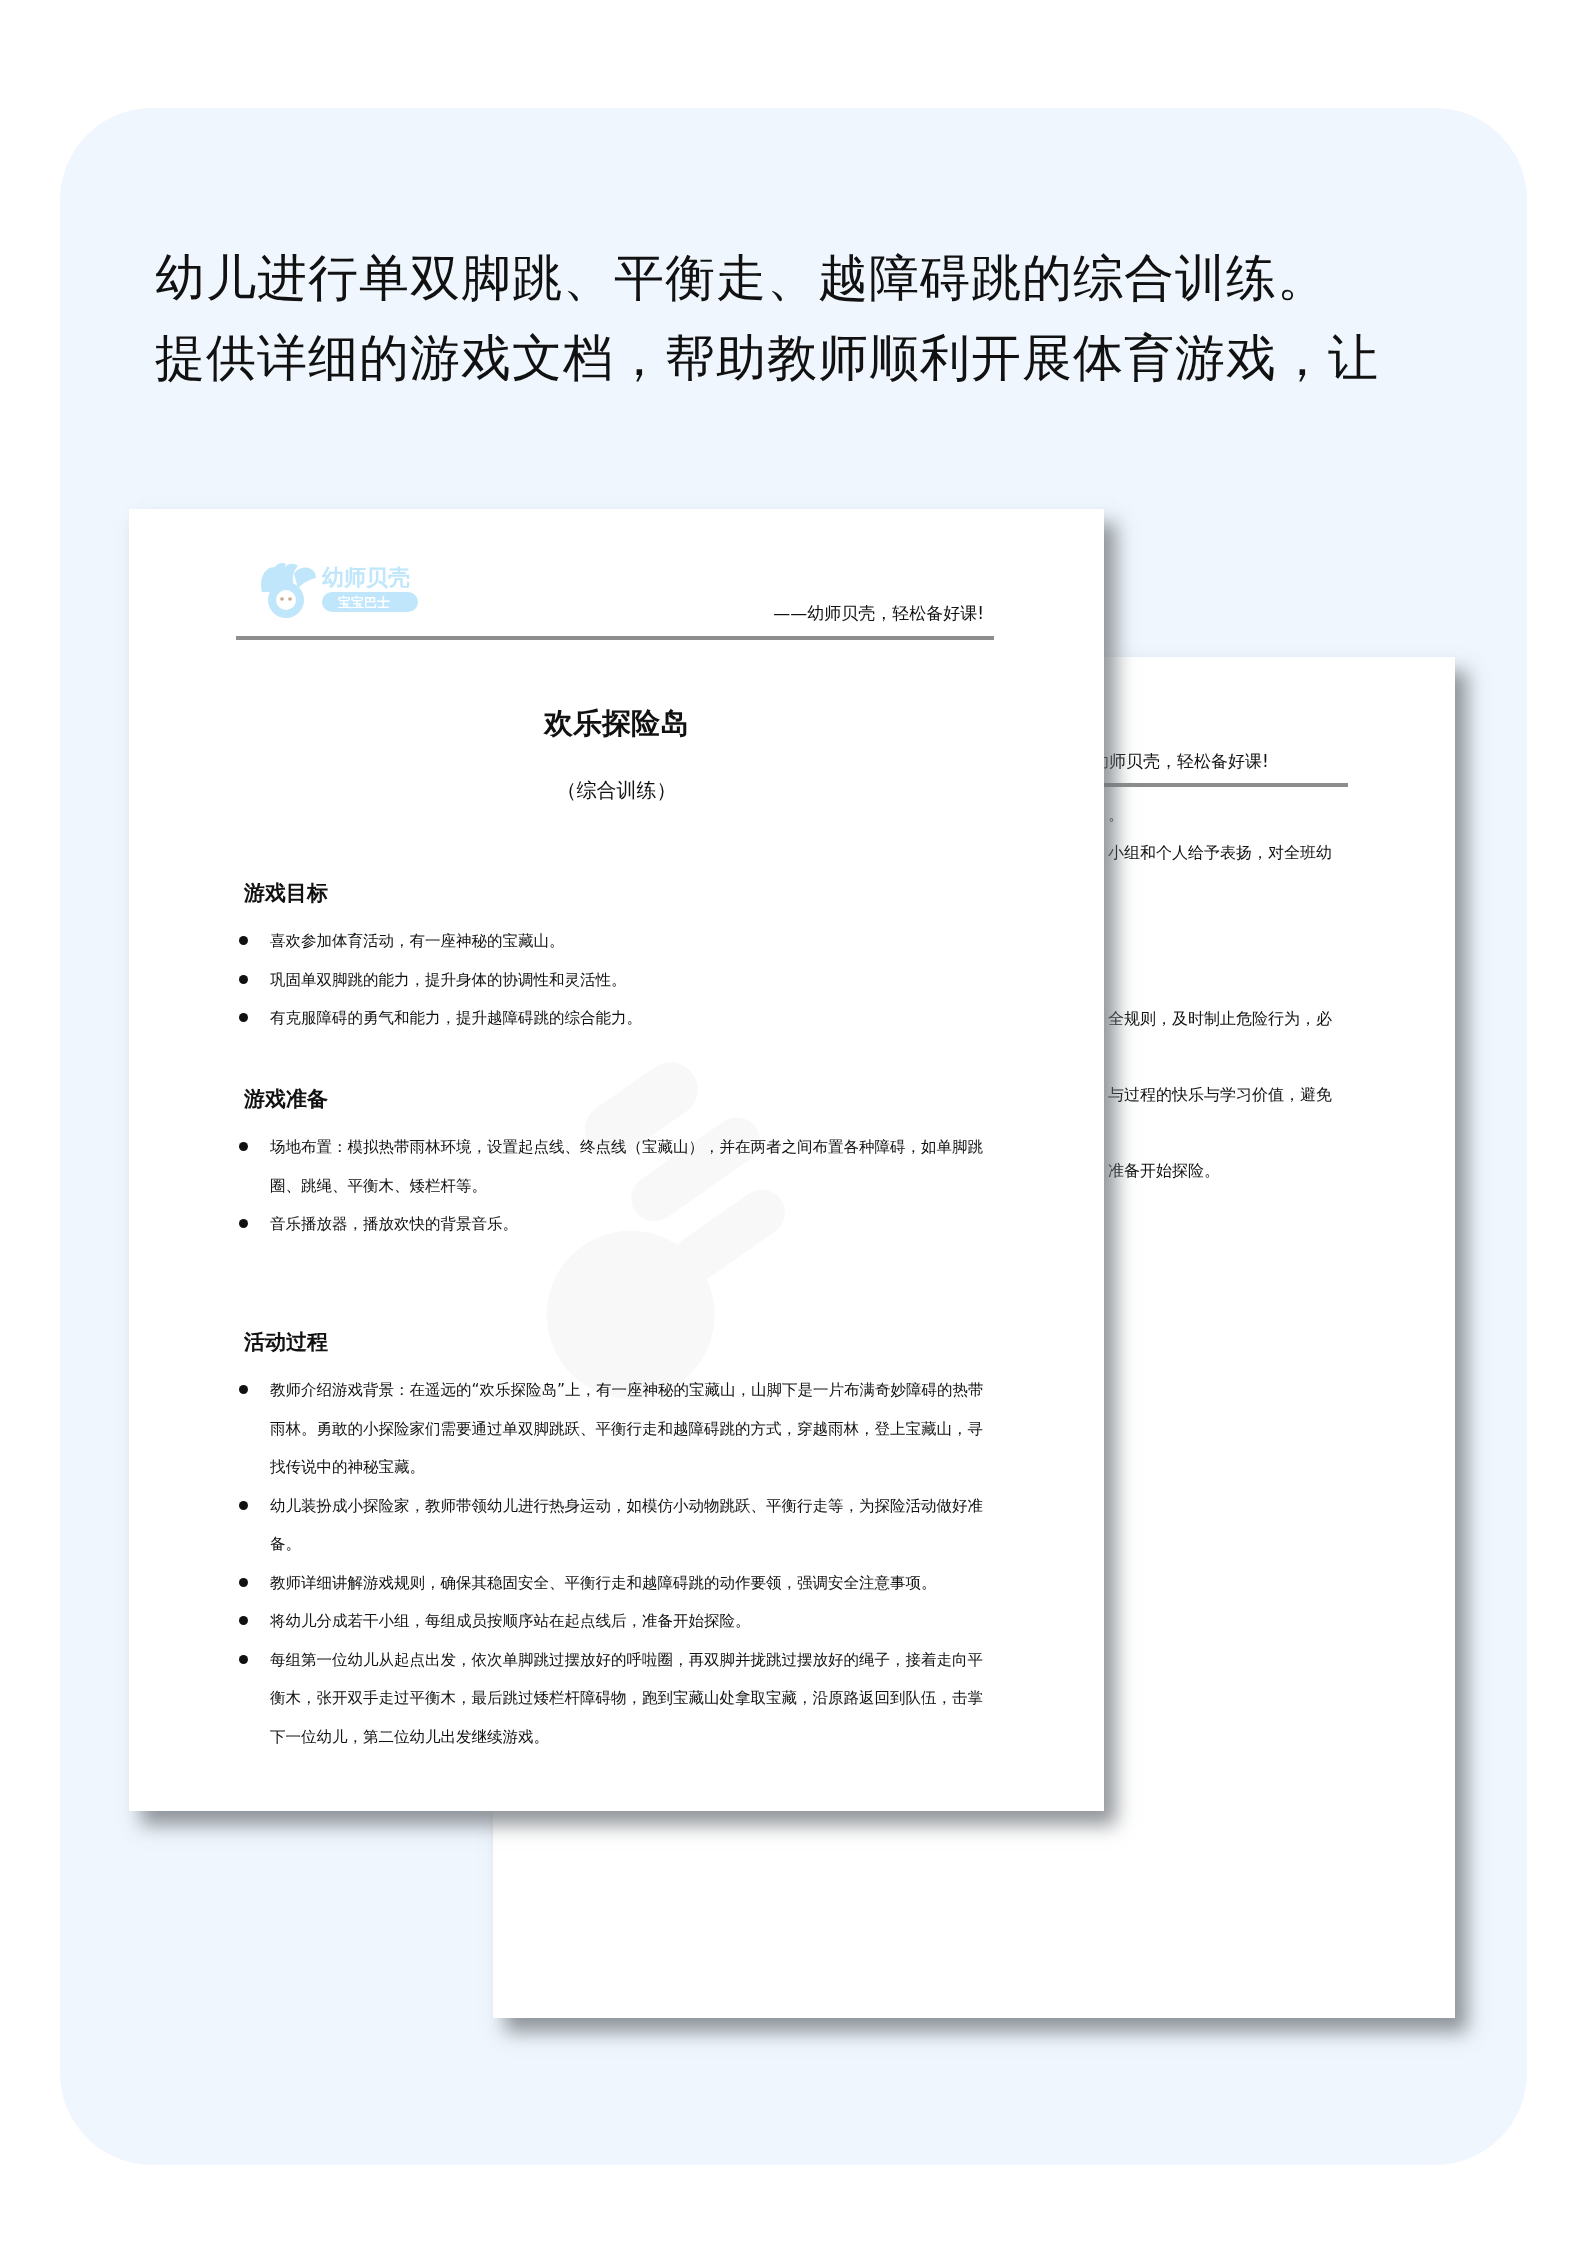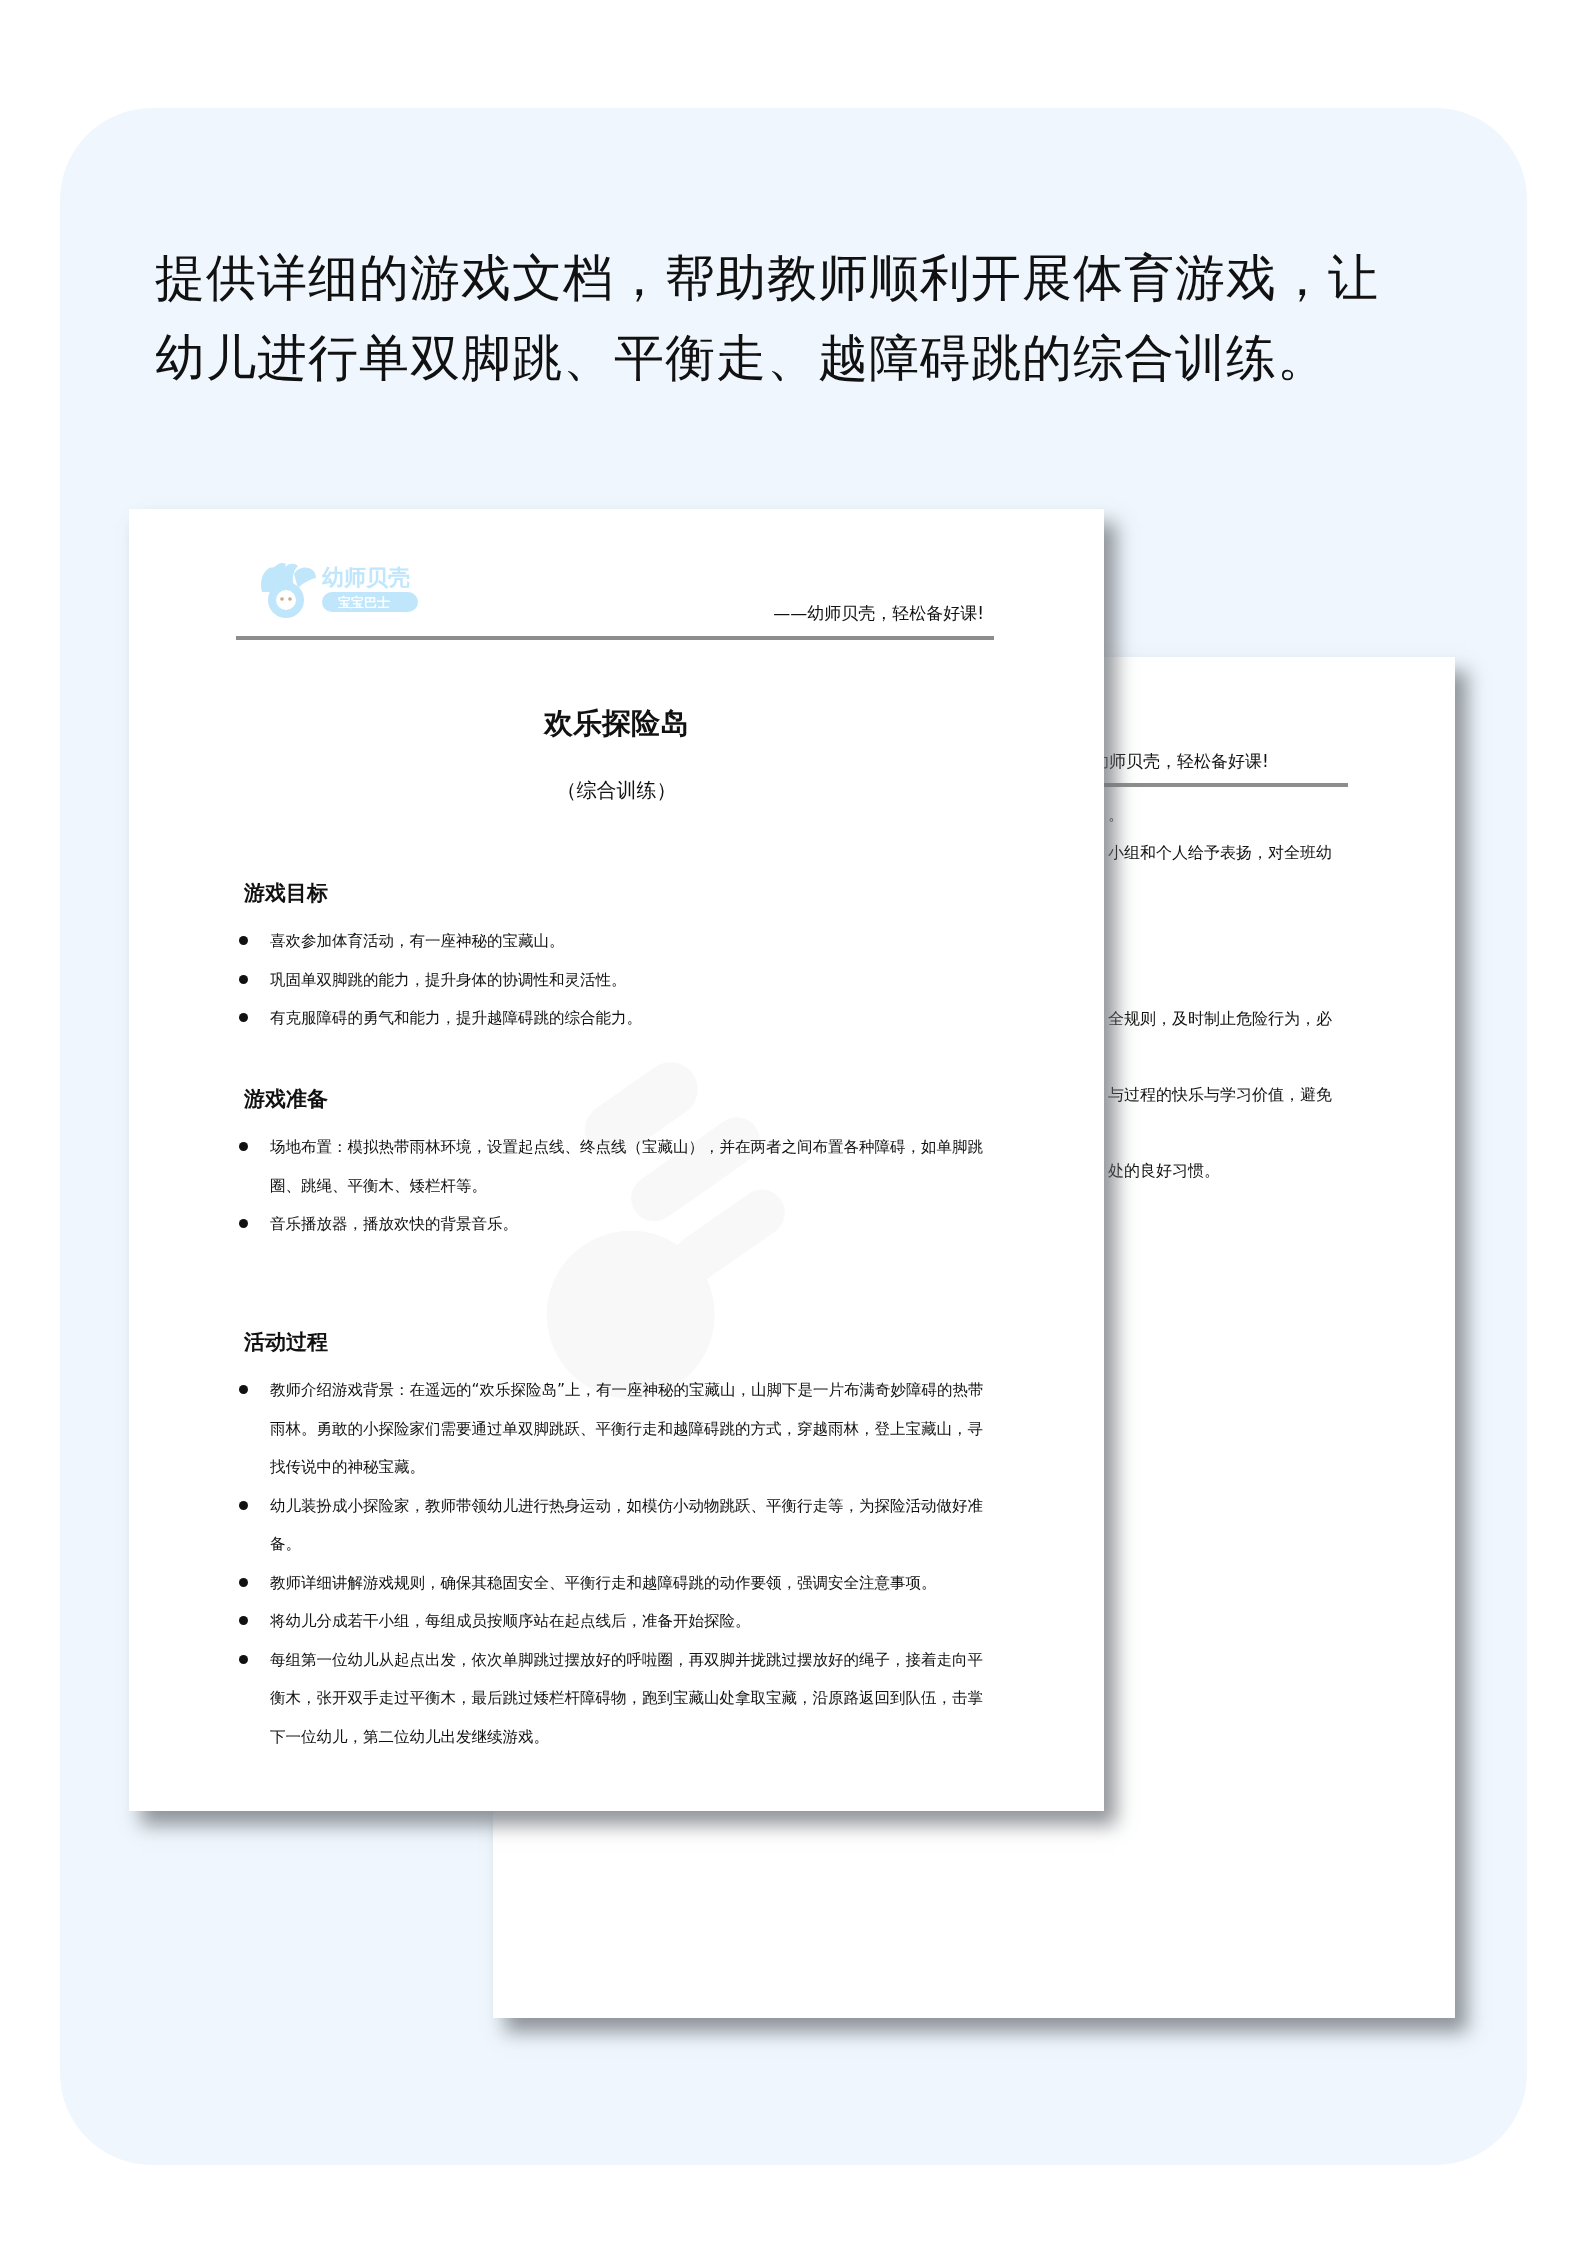"提供详细的游戏文档，帮助教师顺利开展体育游戏，让" div { order: before "幼儿进行单双脚跳、平衡走、越障碍跳的综合训练。" -> after "幼儿进行单双脚跳、平衡走、越障碍跳的综合训练。" }
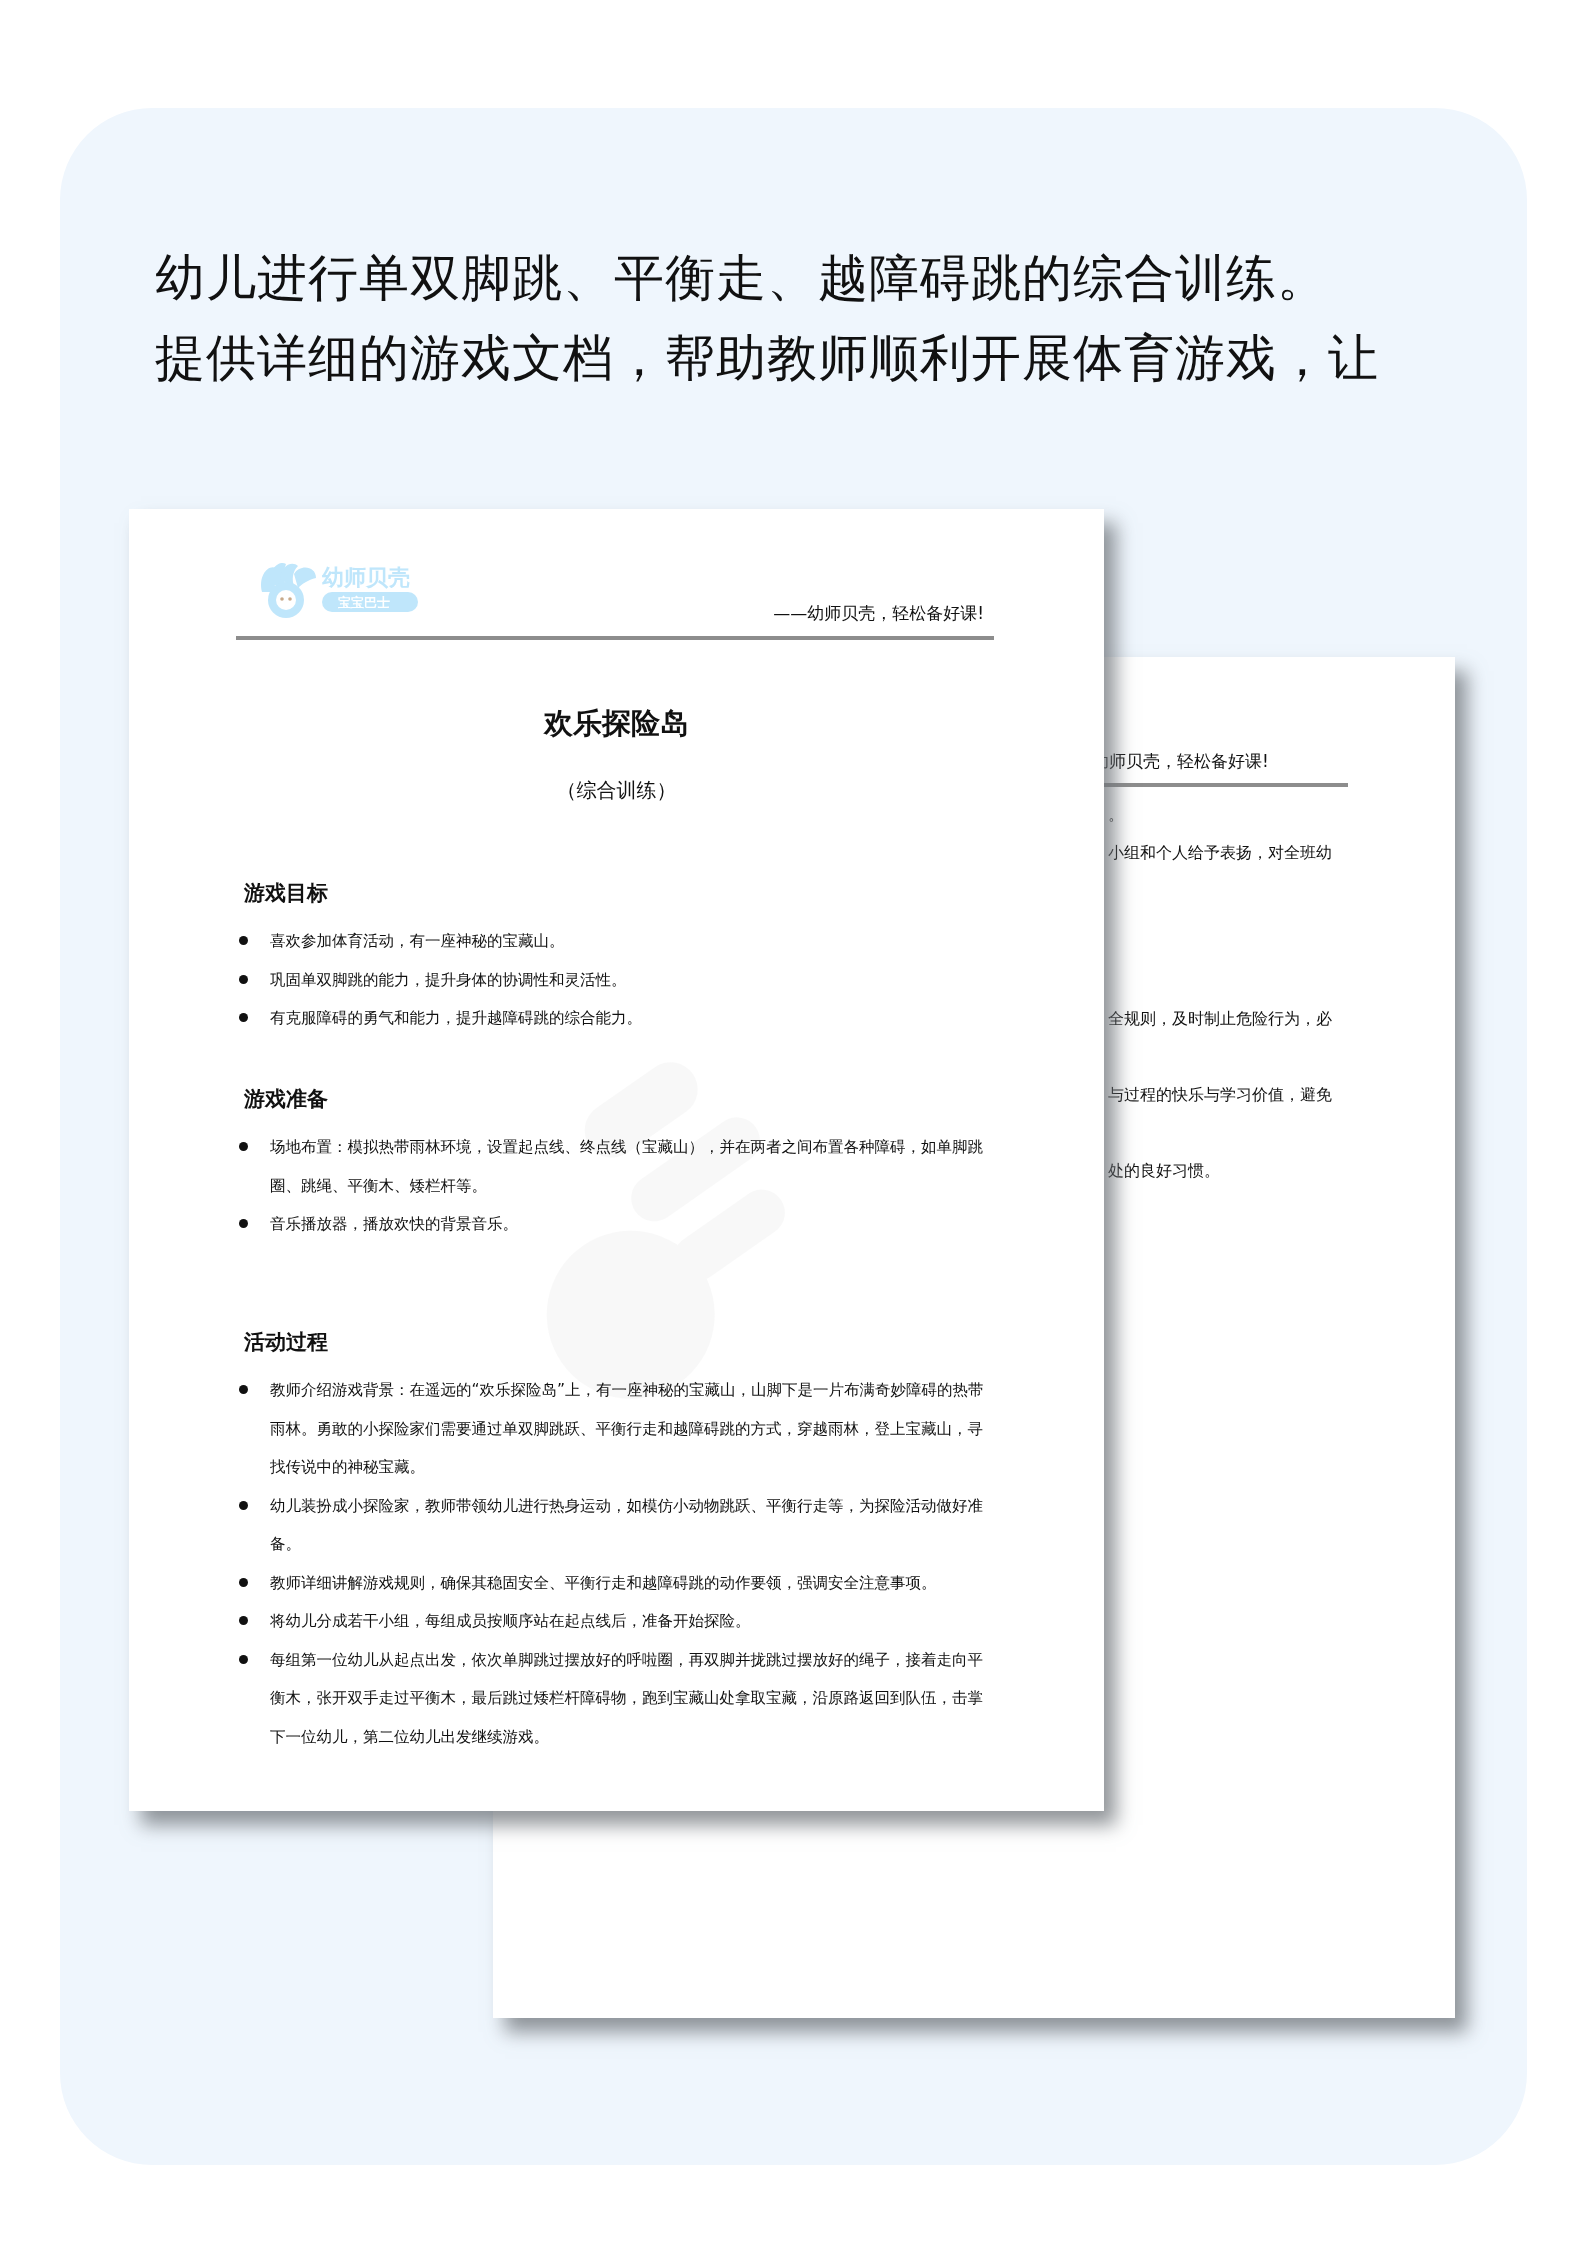"处的良好习惯。" div.back-line { text: 处的良好习惯 -> 准备开始探险 }
